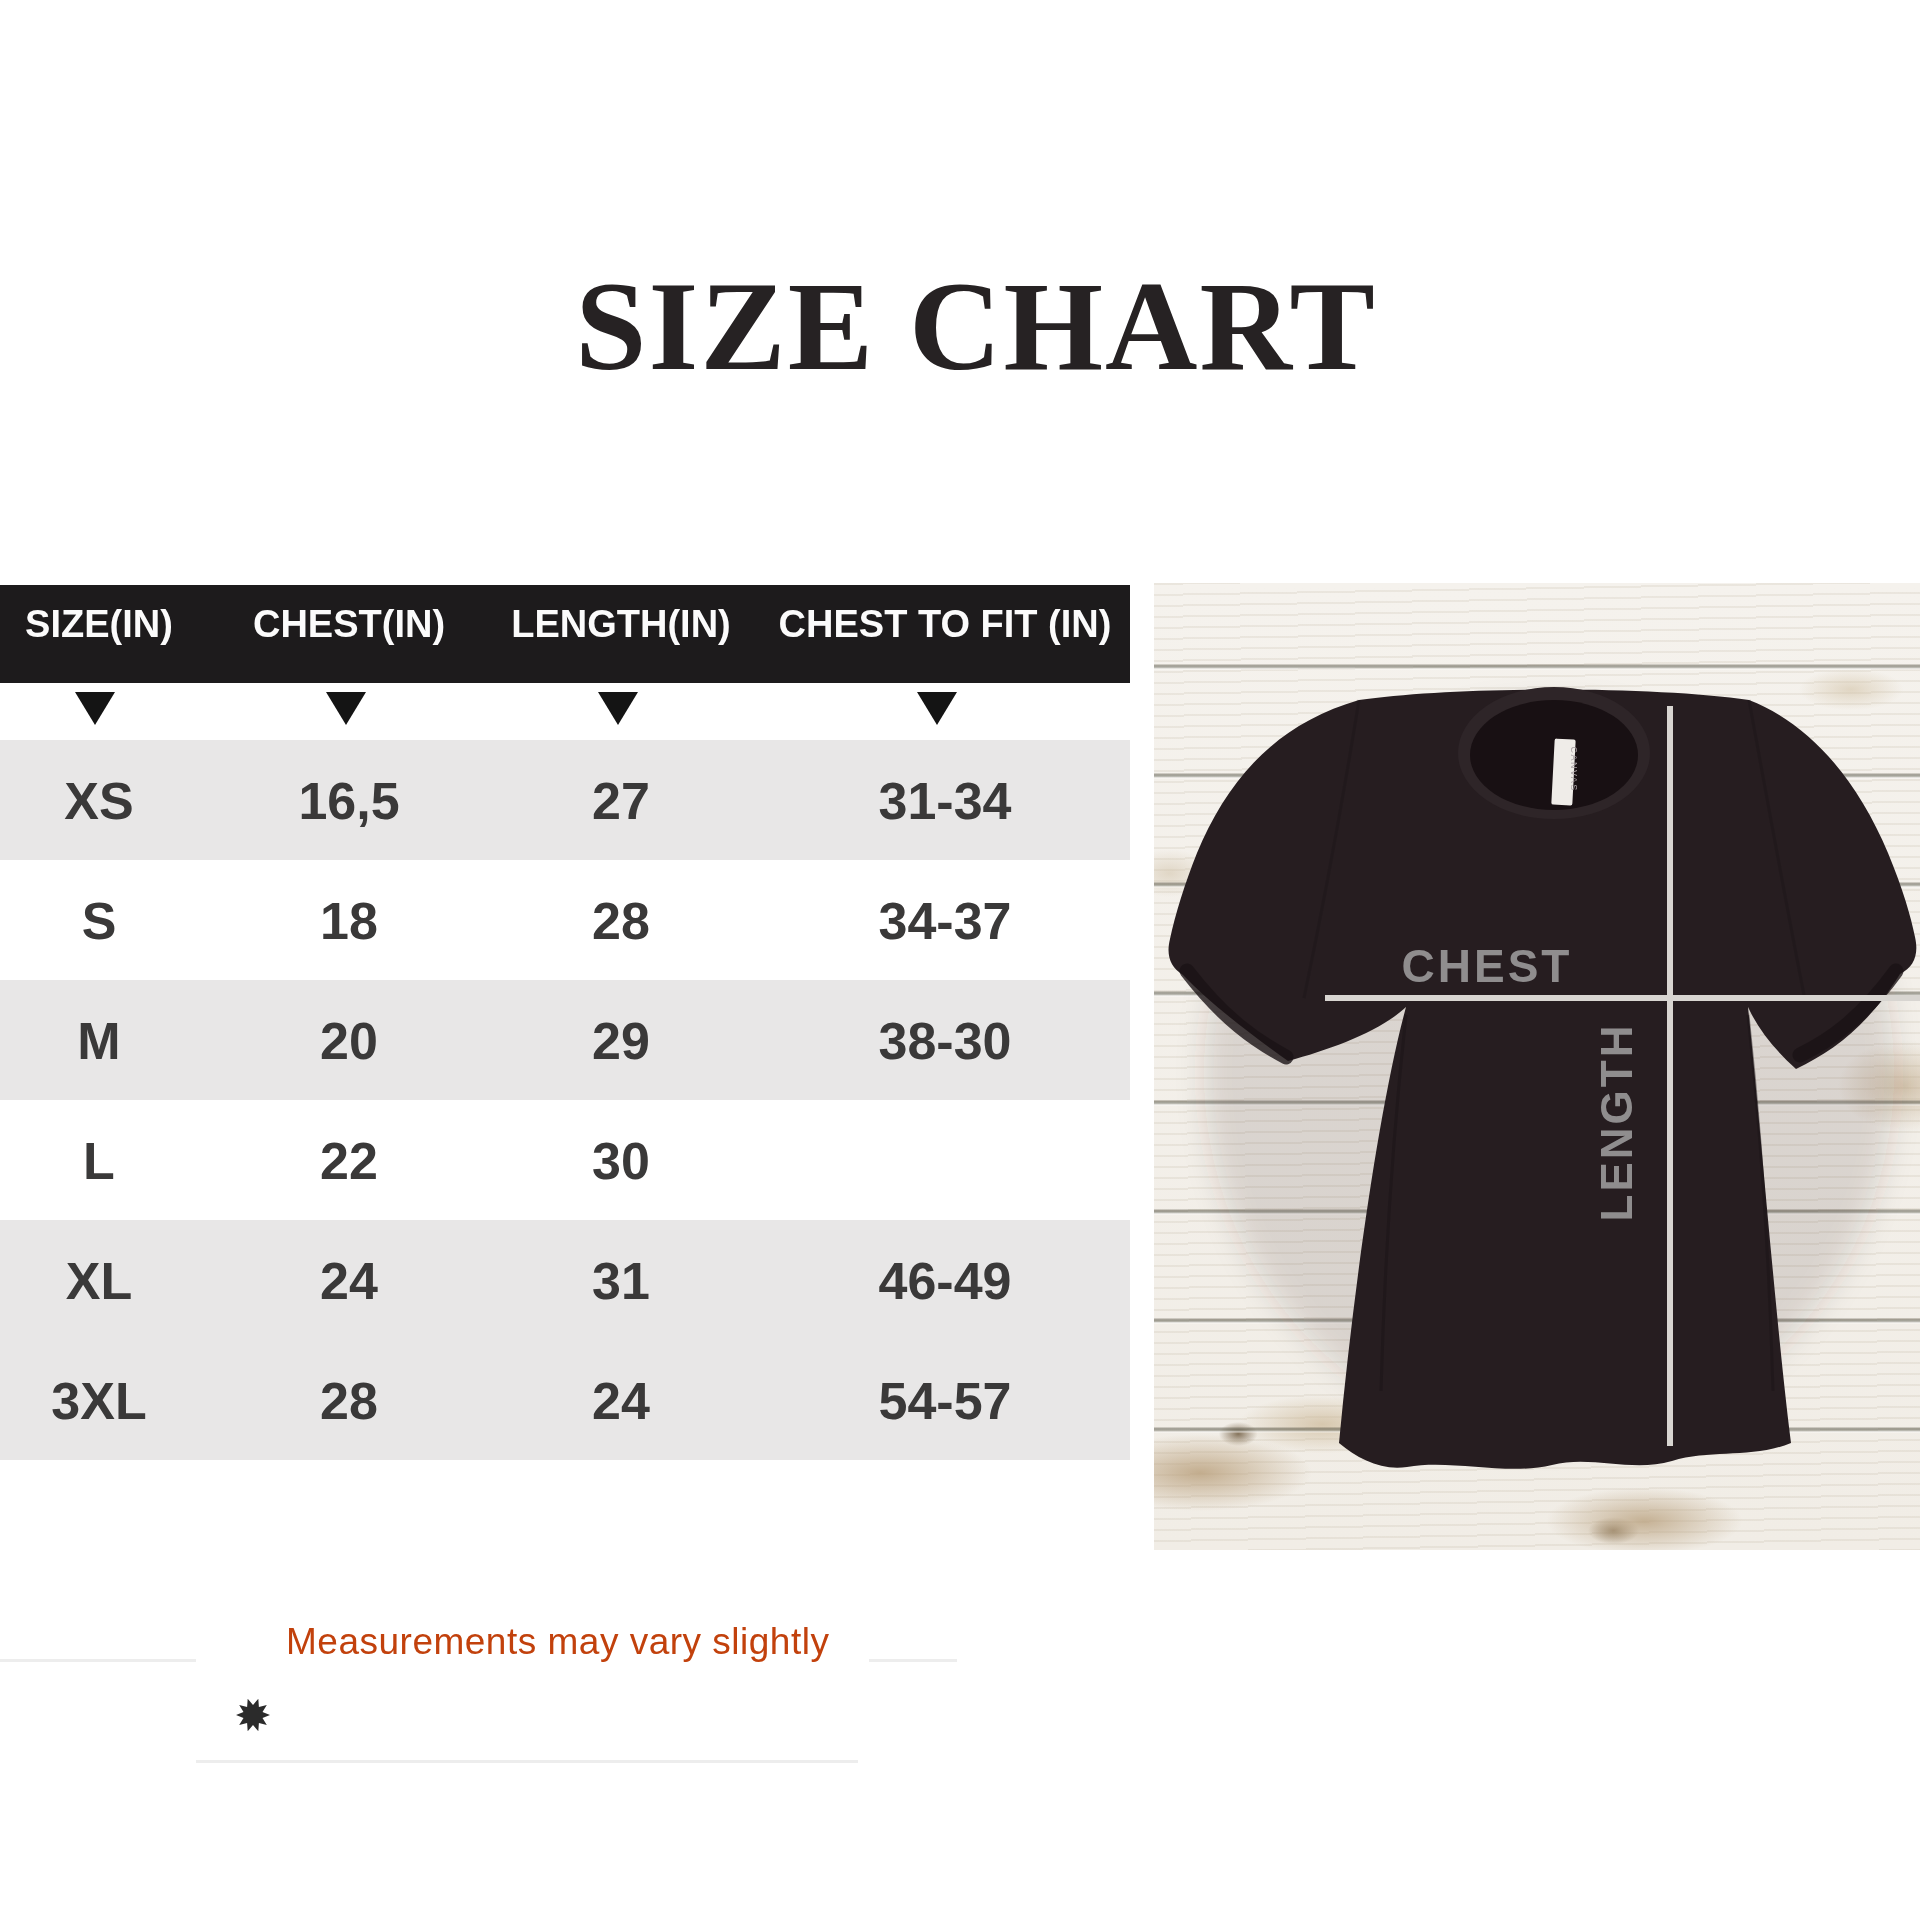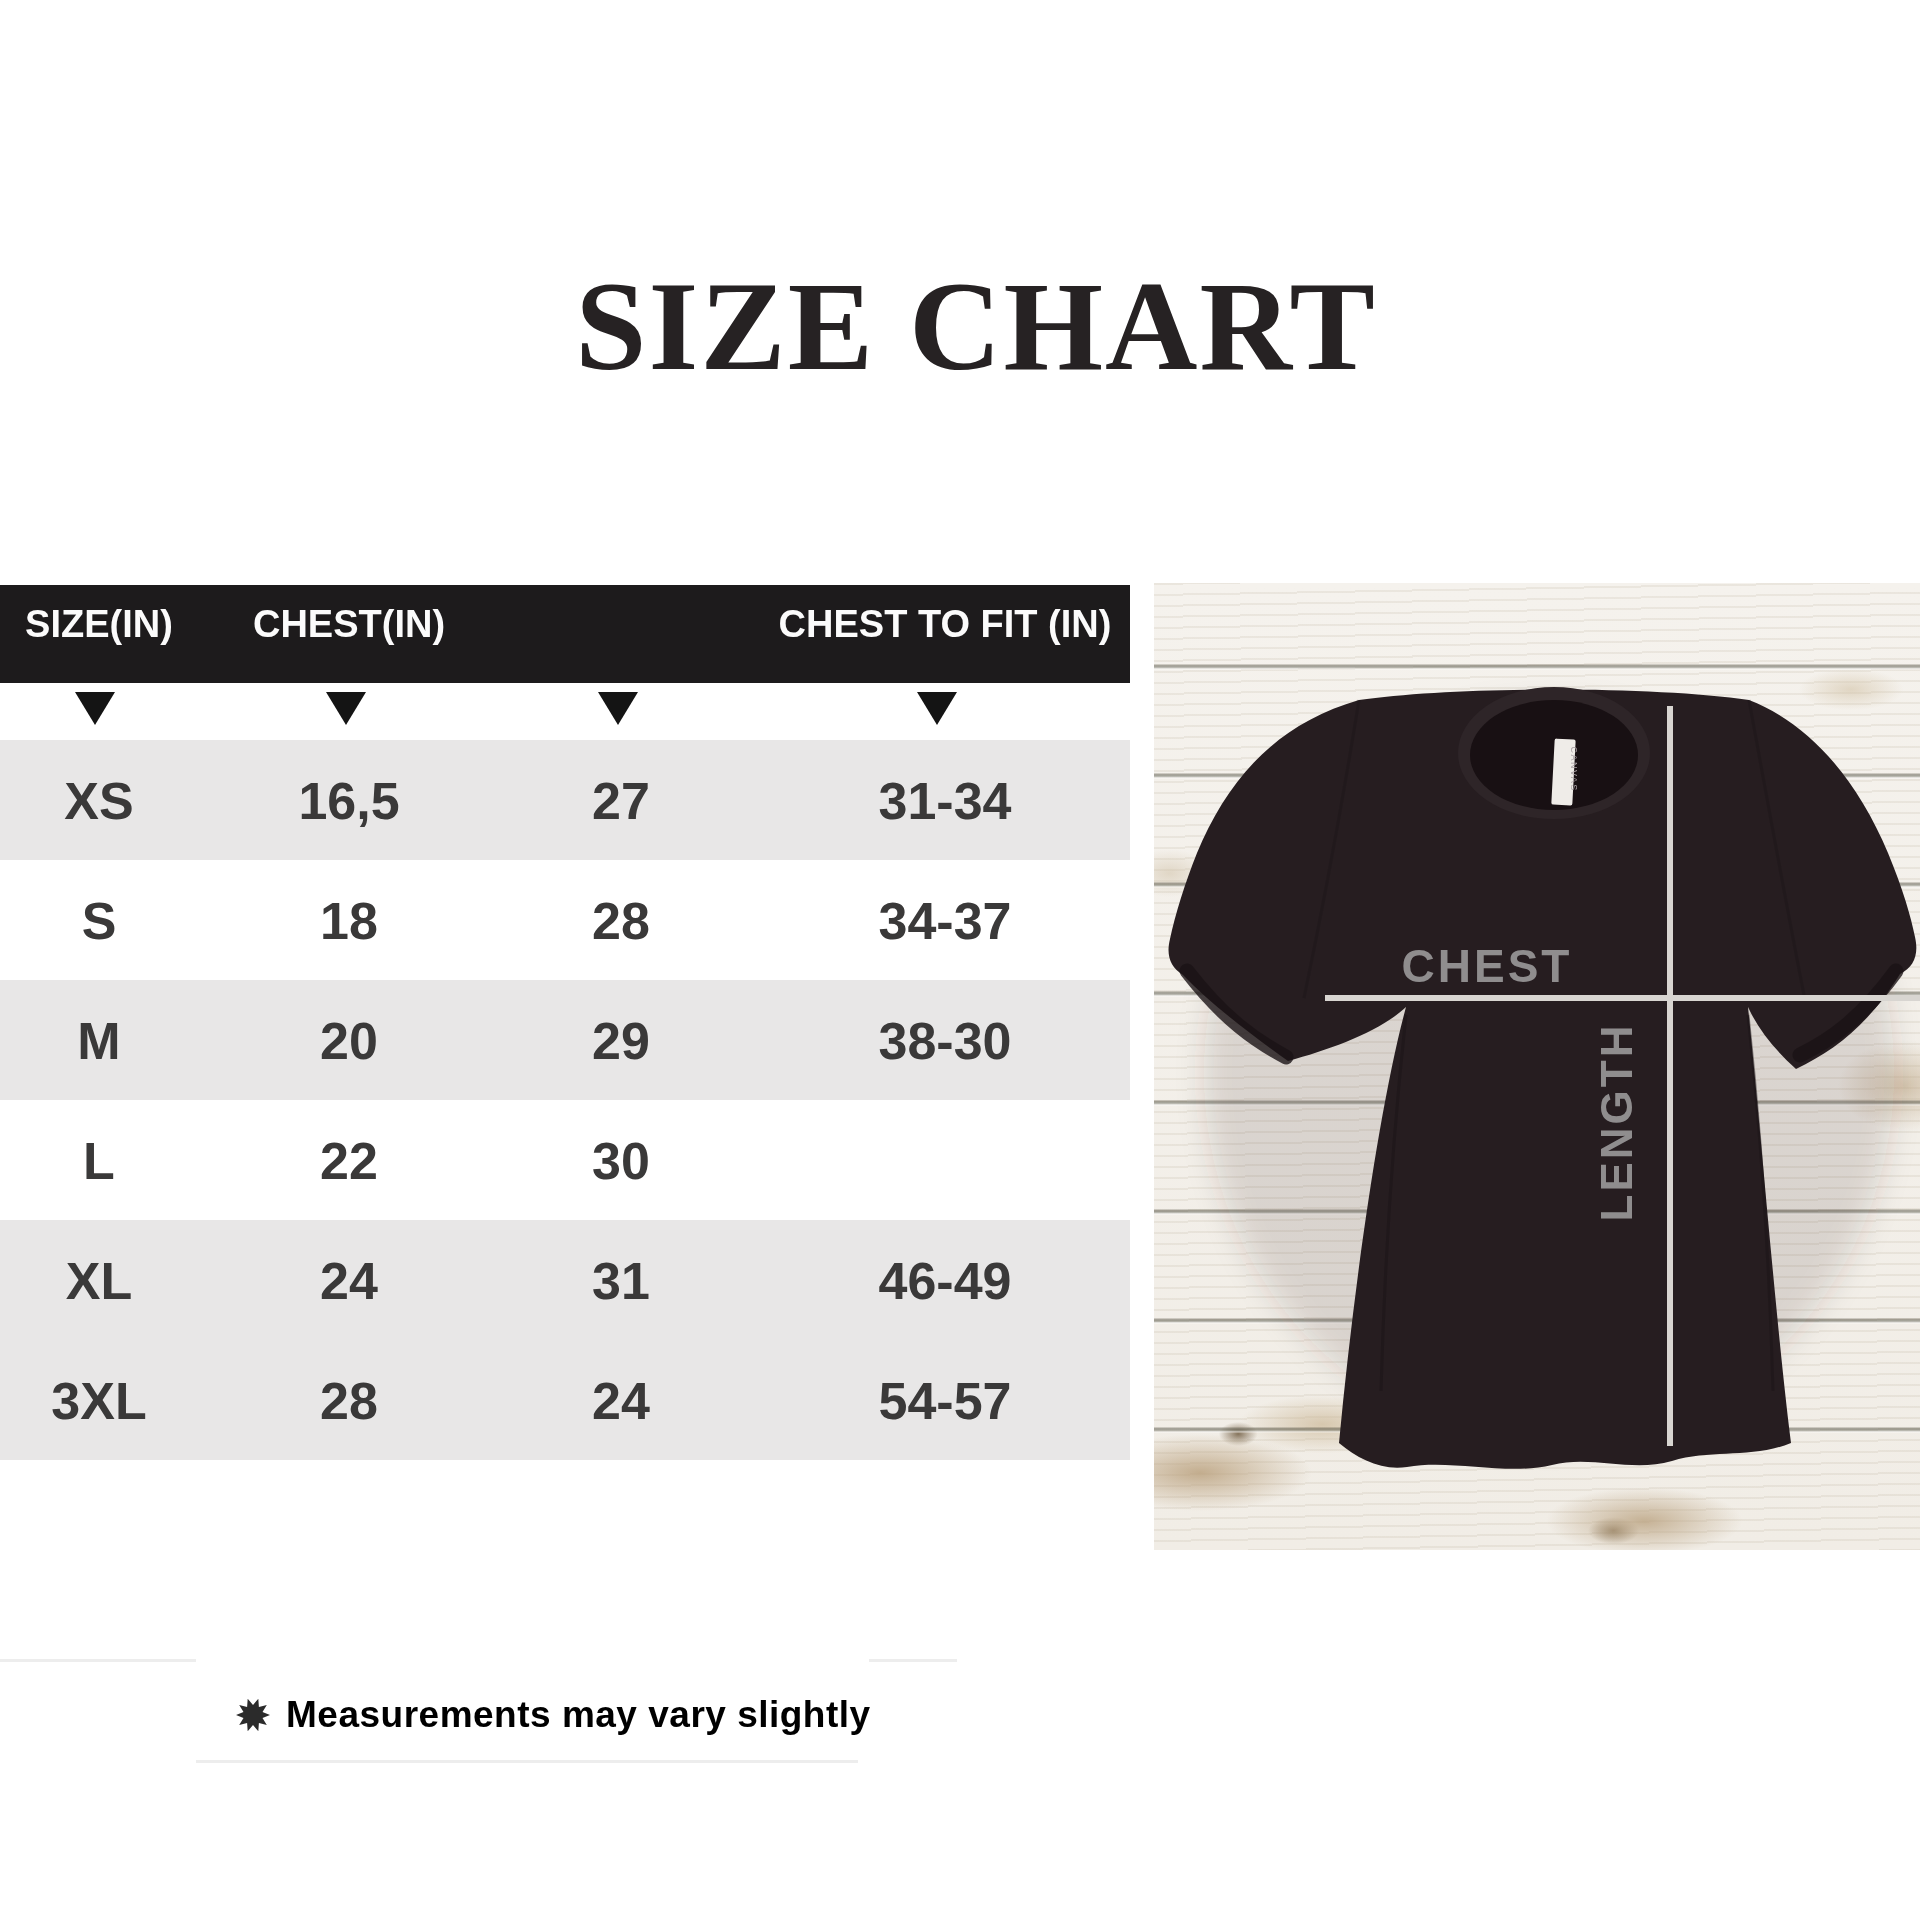"LENGTH(IN)" span.hcell { html: none -> <span>LENGTH(IN)</span> }
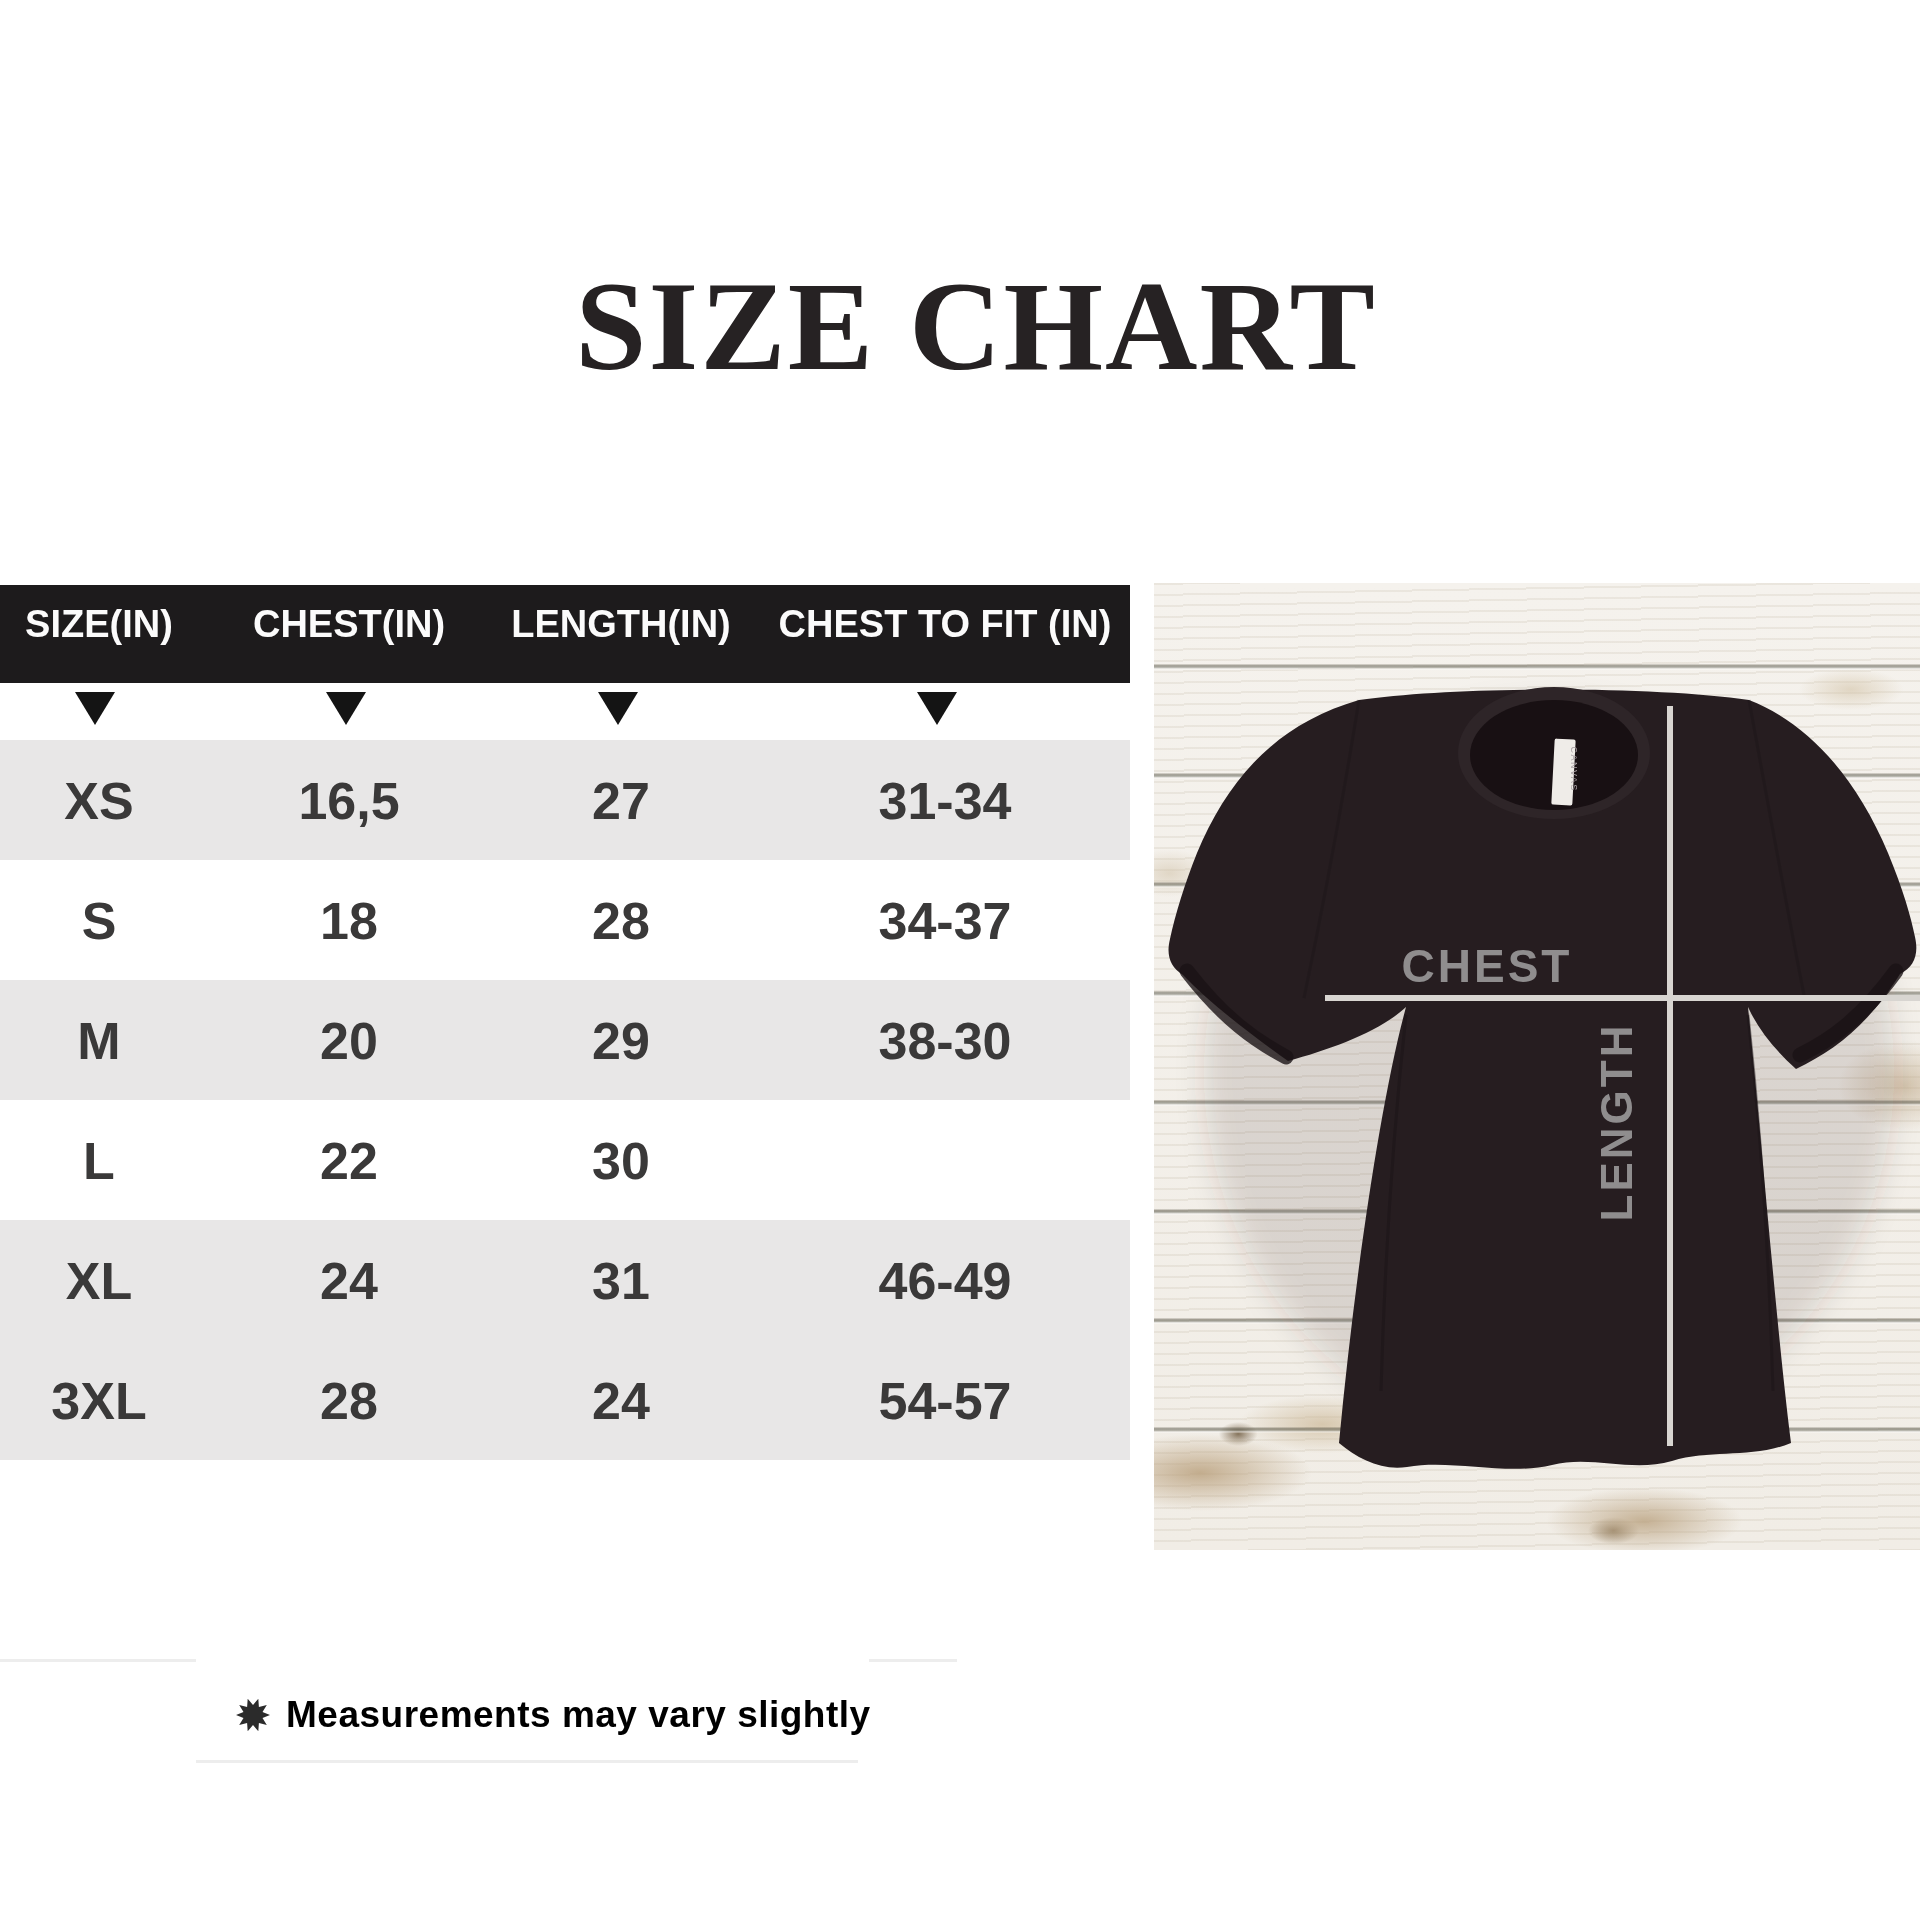"Measurements may vary slightly" .note-text { color: #000000 -> #c2410c; font-weight: bold -> none; top: 1695px -> 1622px }
